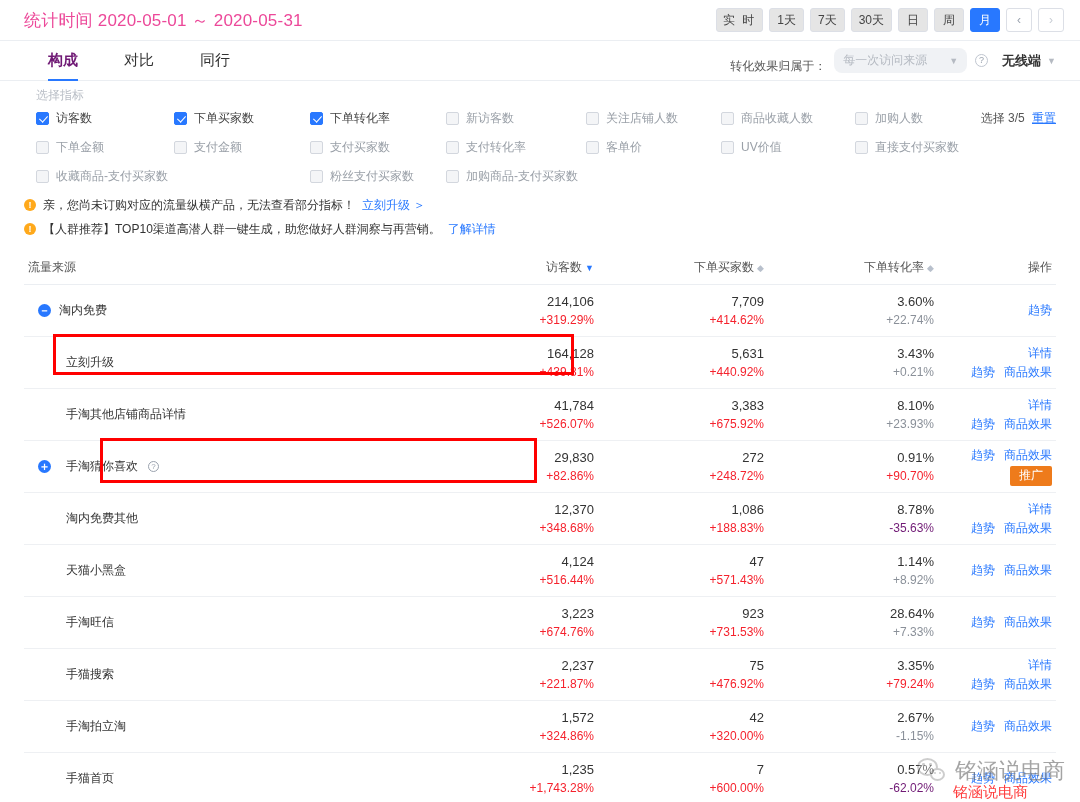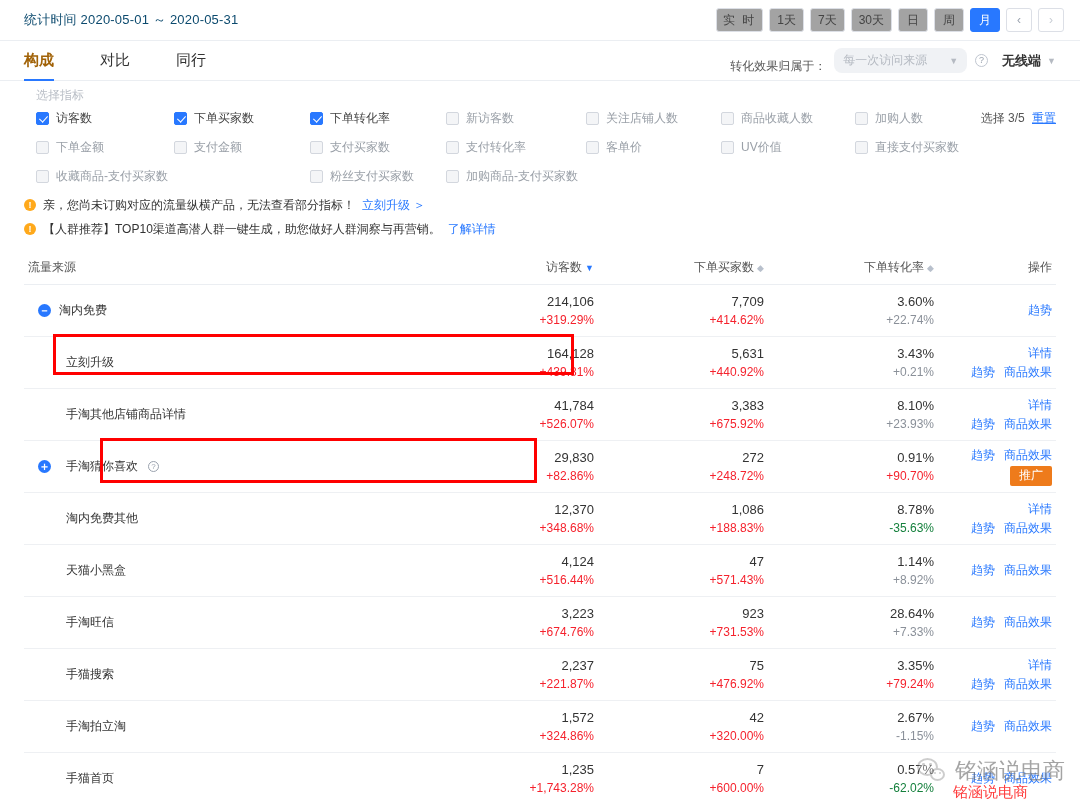"统计时间 2020-05-01 ～ 2020-05-31" .stat-time { color: #0c4a6e -> #ec4899; font-size: 13px -> 17px }
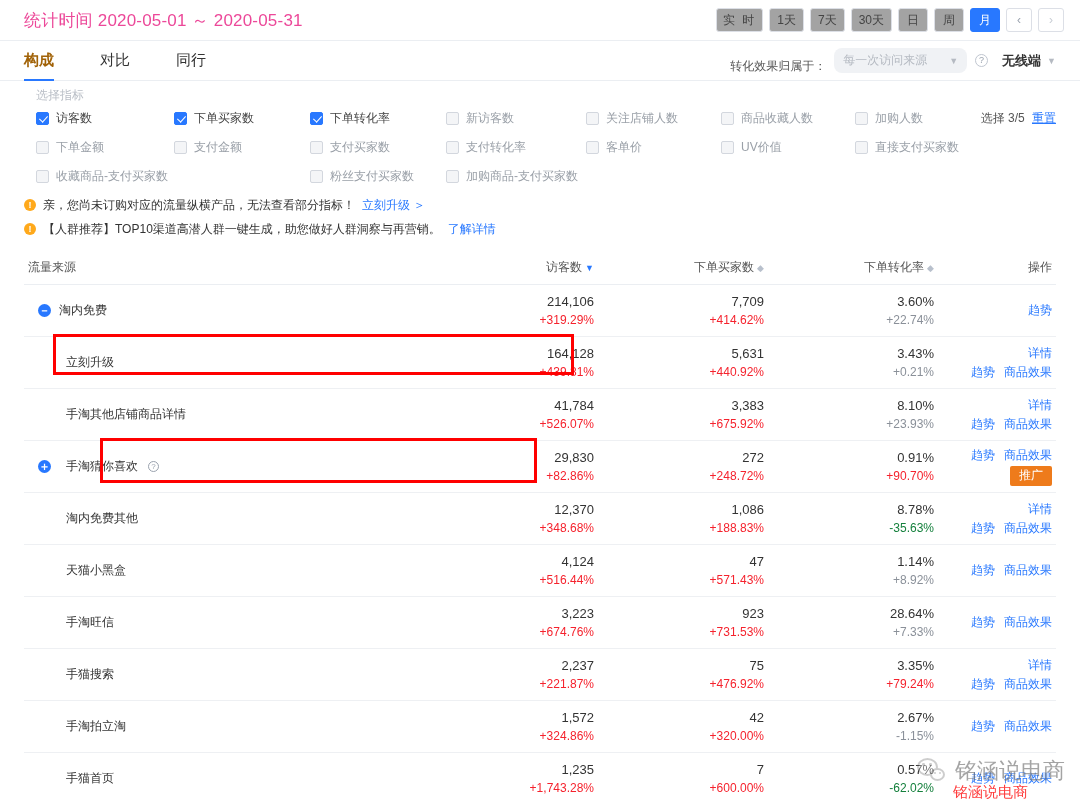"实 时" .date-btn { background: #a3a3a3 -> #e5e5e5 }
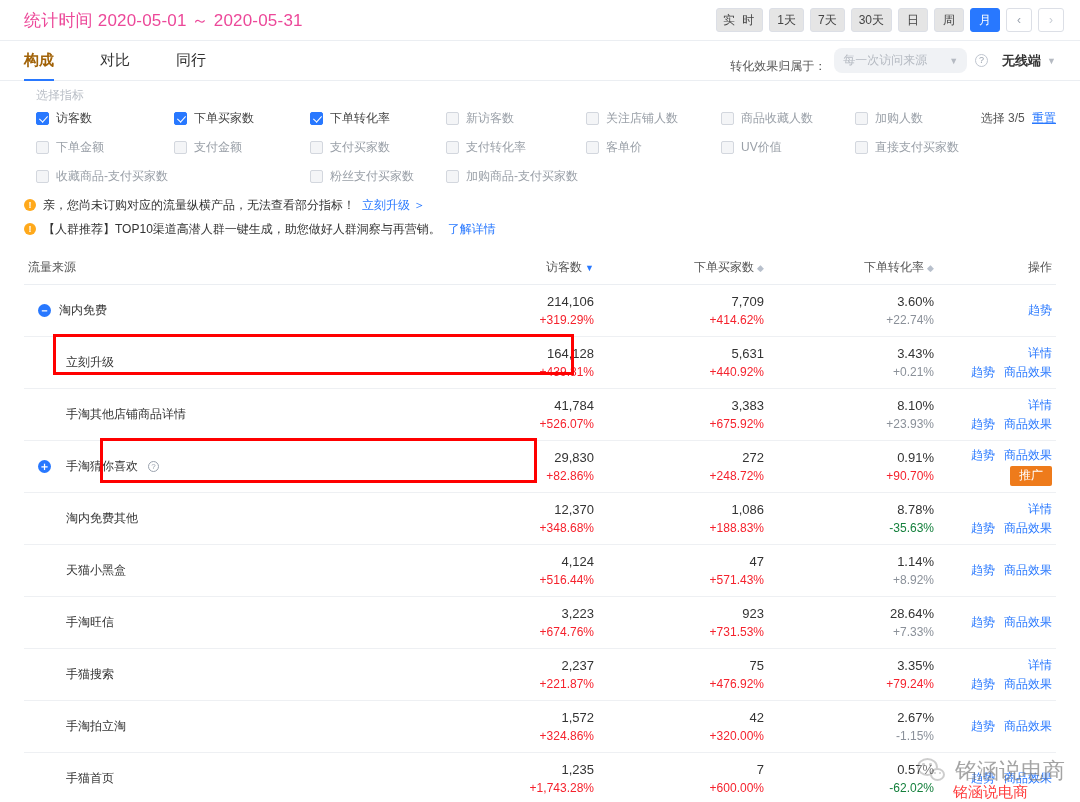"构成" .tab.active { color: #a16207 -> #701a75; margin-left: none -> 24px }
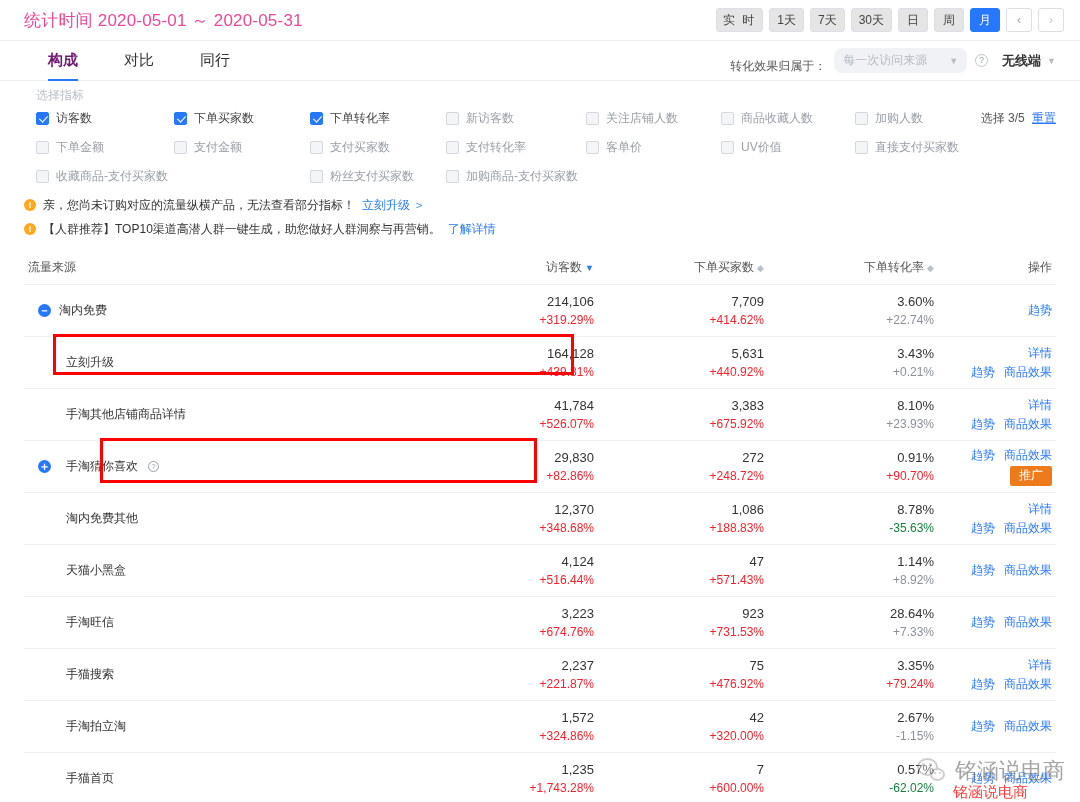"-35.63%" .d.down { color: #15803d -> #701a75 }
